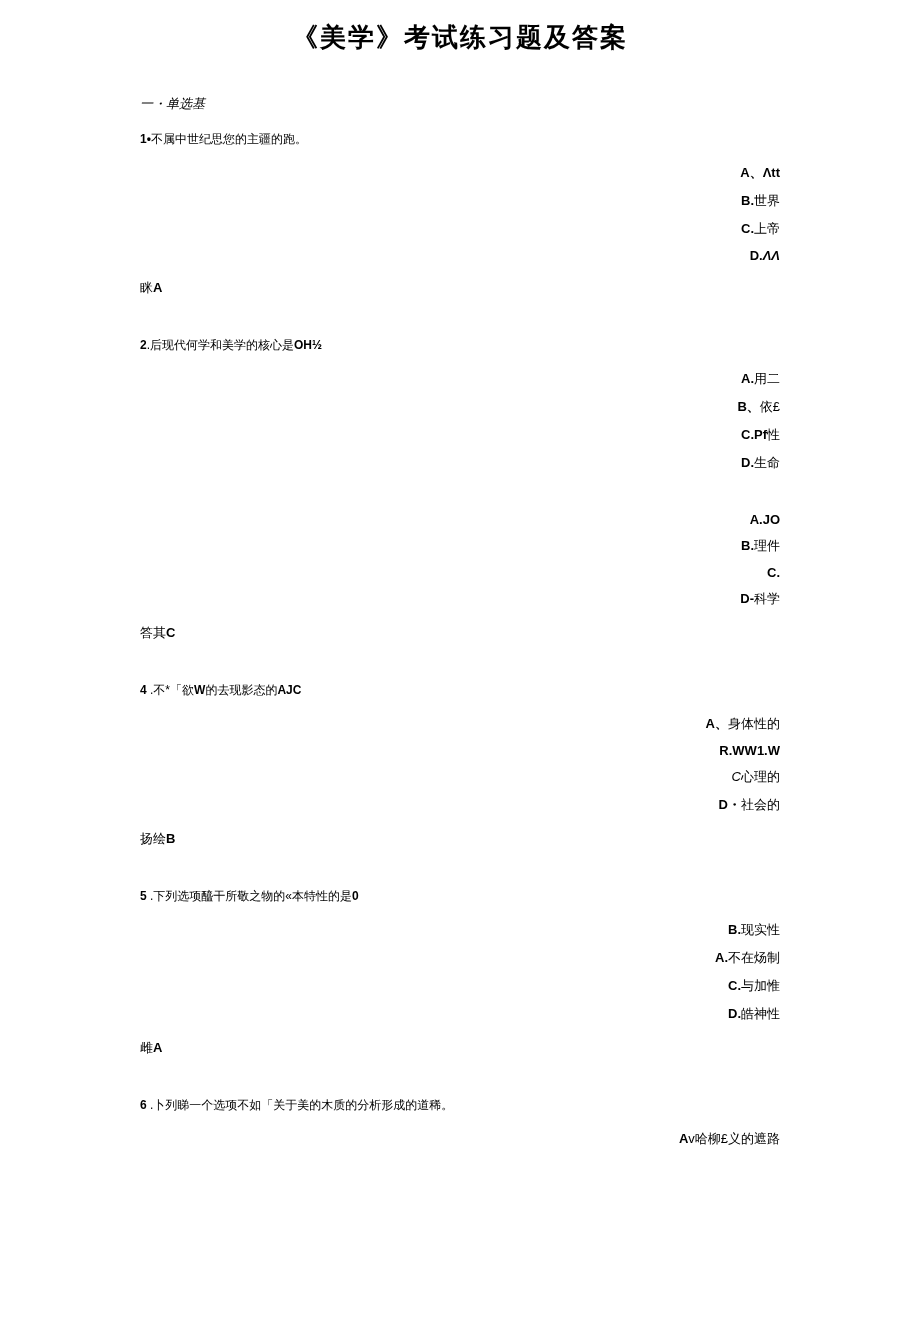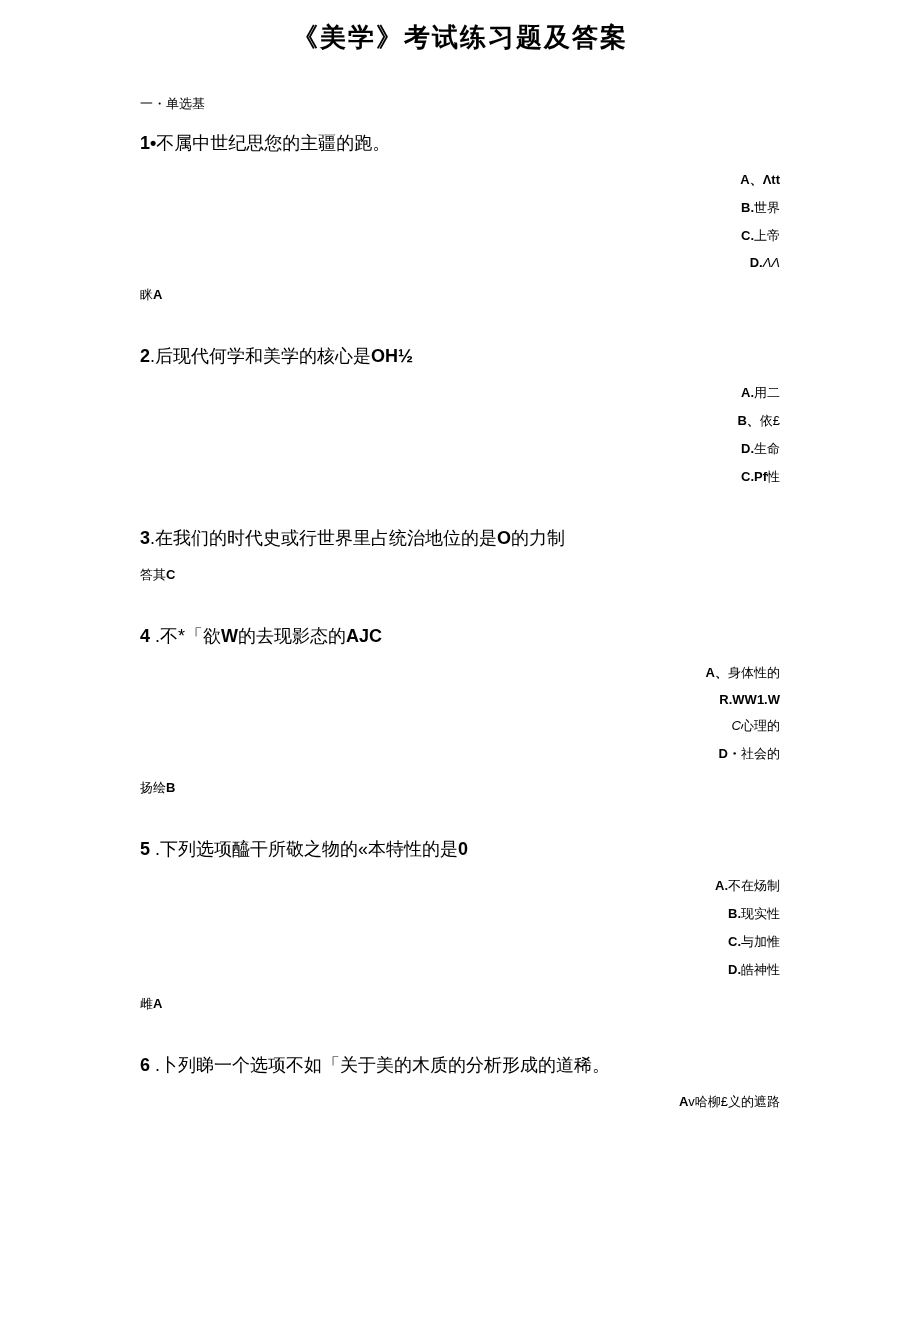"一・单选基" .section-header { font-style: none -> italic }
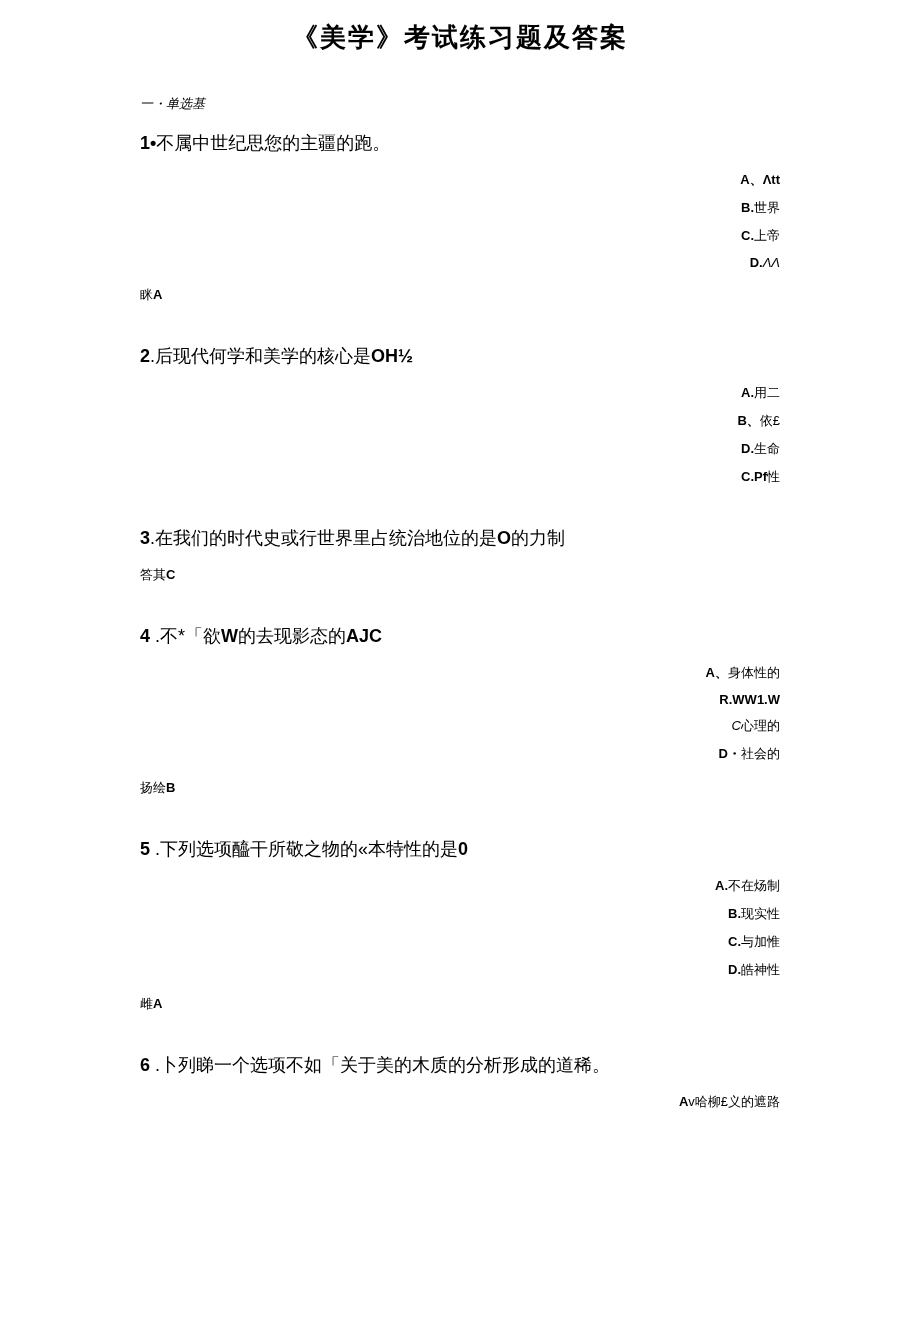"1•不属中世纪思您的主疆的跑。" .question-stem { font-size: 18px -> 12px }
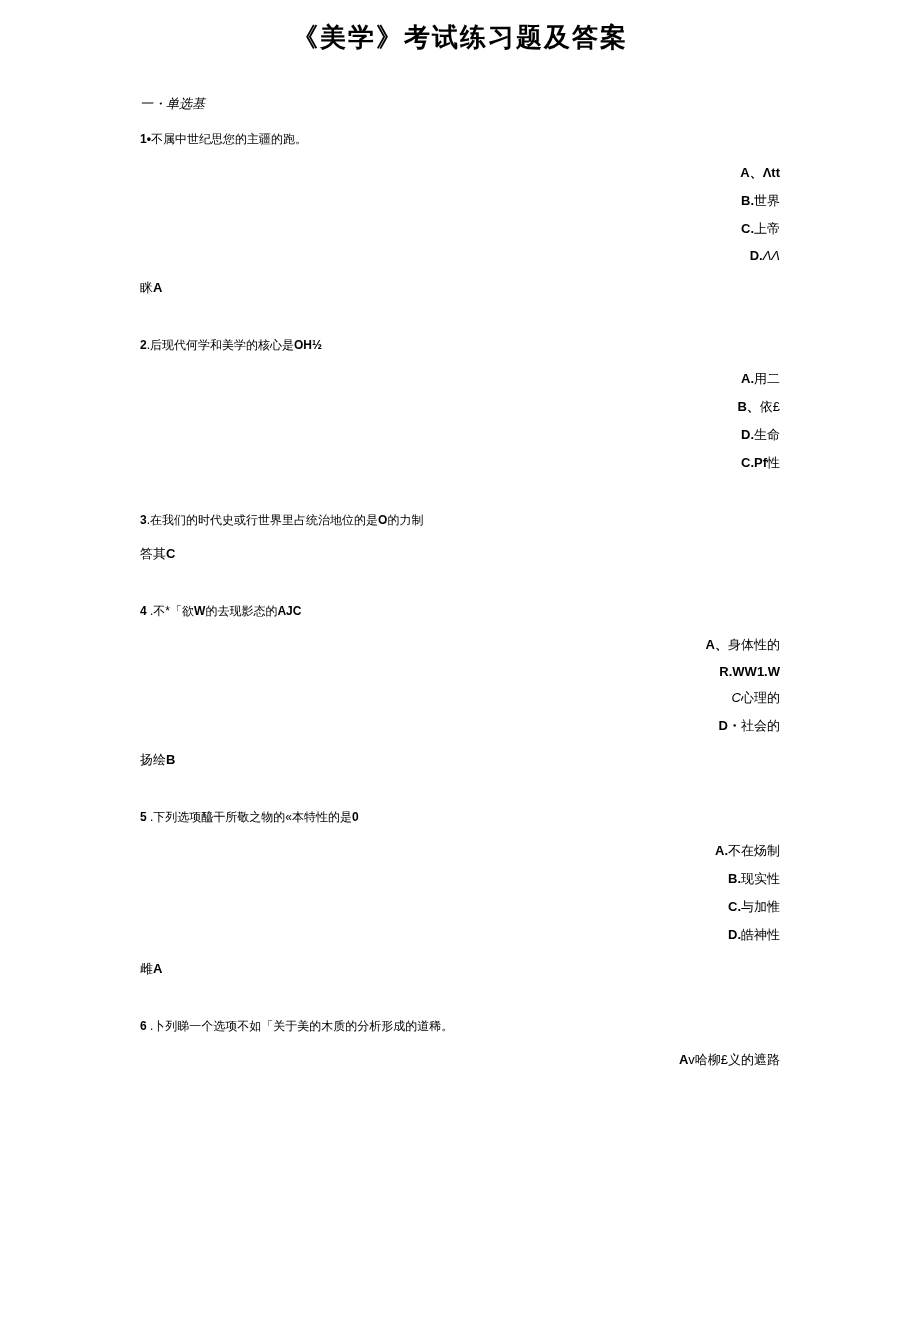"ΛΛ" span.opt-text { font-weight: none -> bold }
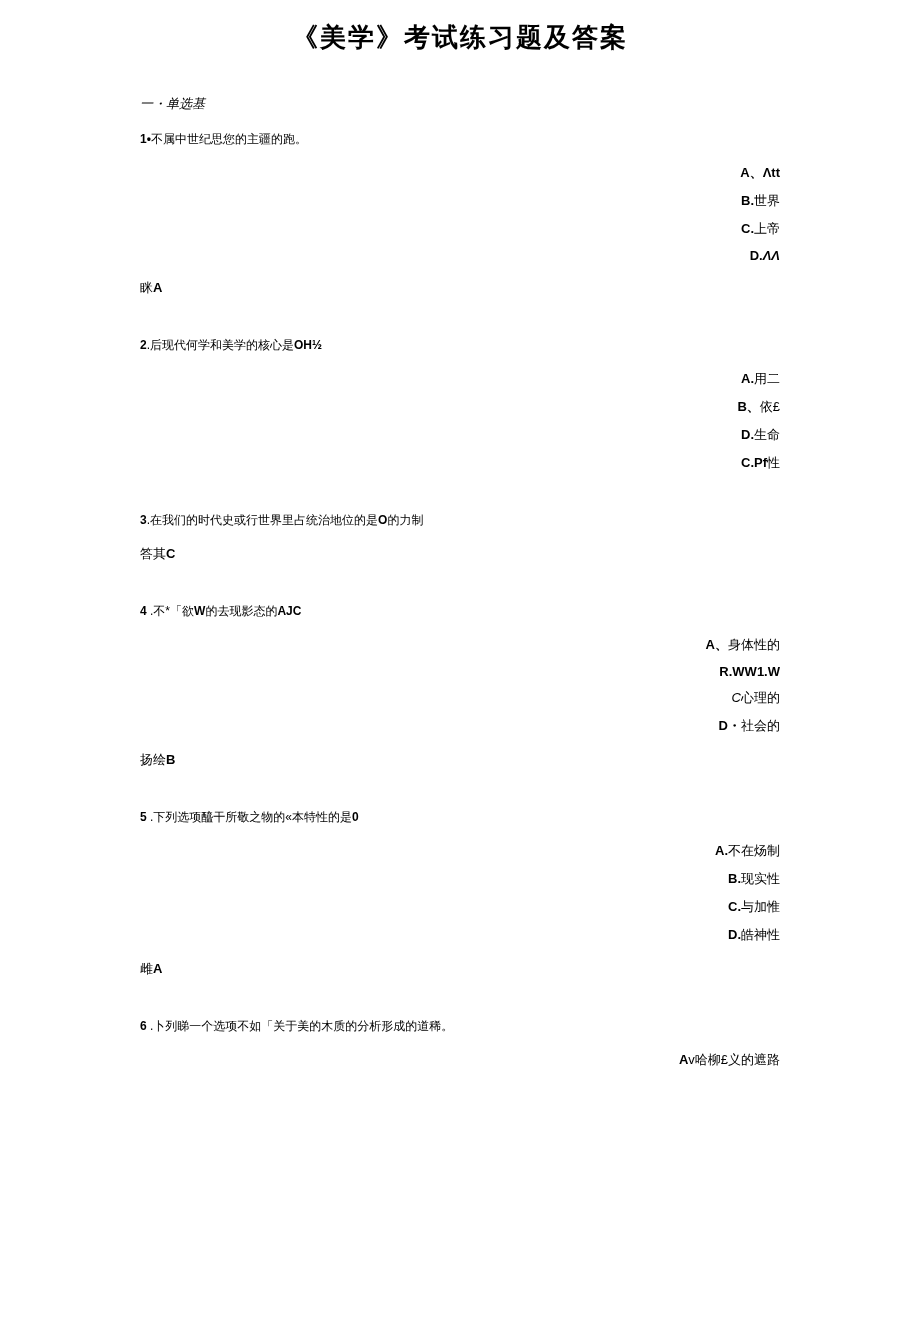"D.生命" div.option { order: before "C.Pf性" -> after "C.Pf性" }
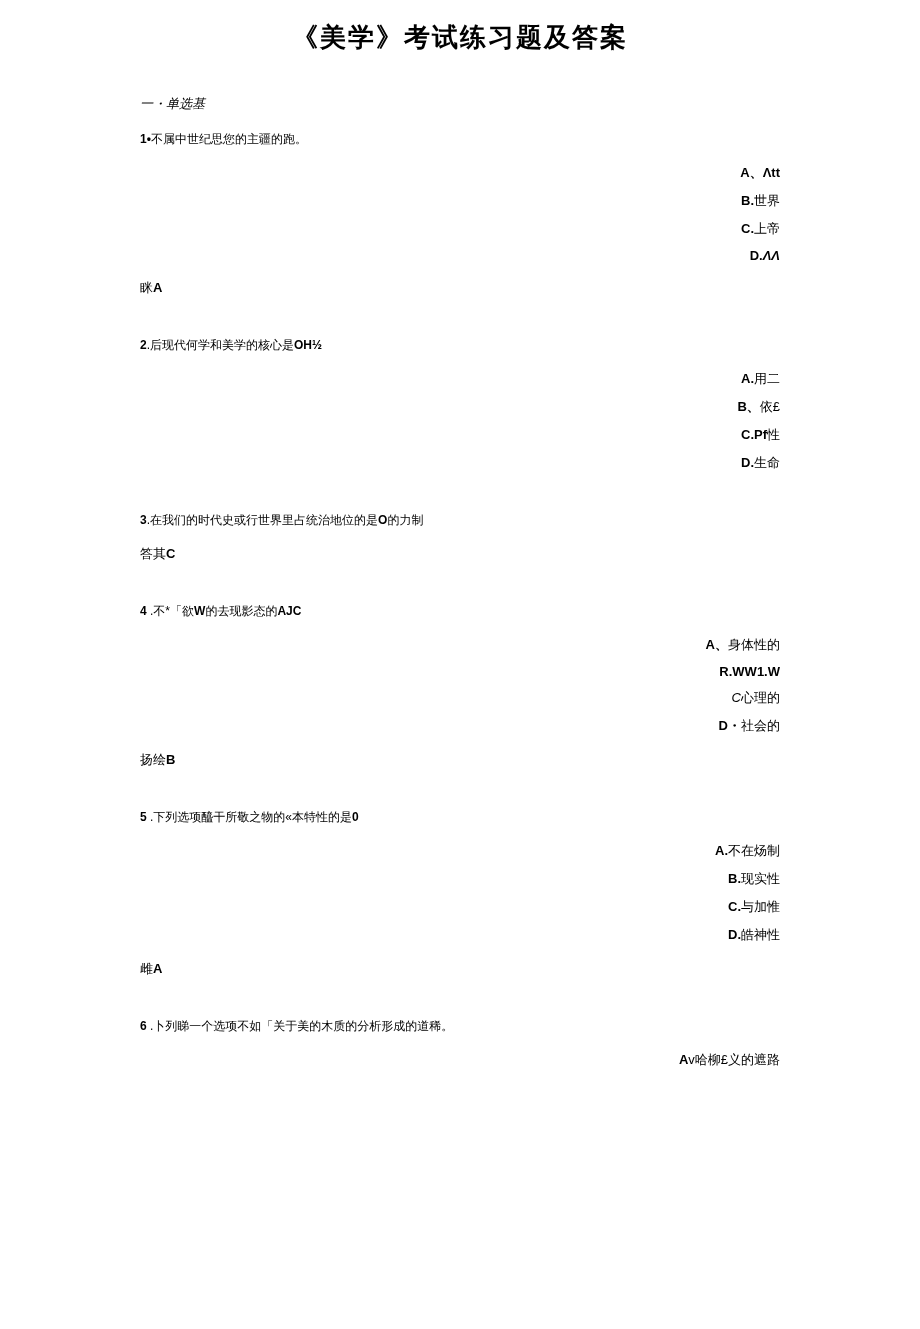"3.在我们的时代史或行世界里占统治地位的是O的力制" div.question-stem { html: <div><span>3</span><span>.在我们的时代史或行世界里占统治地位的是</span><span>O</span><span>的力制</span></div> -> none }
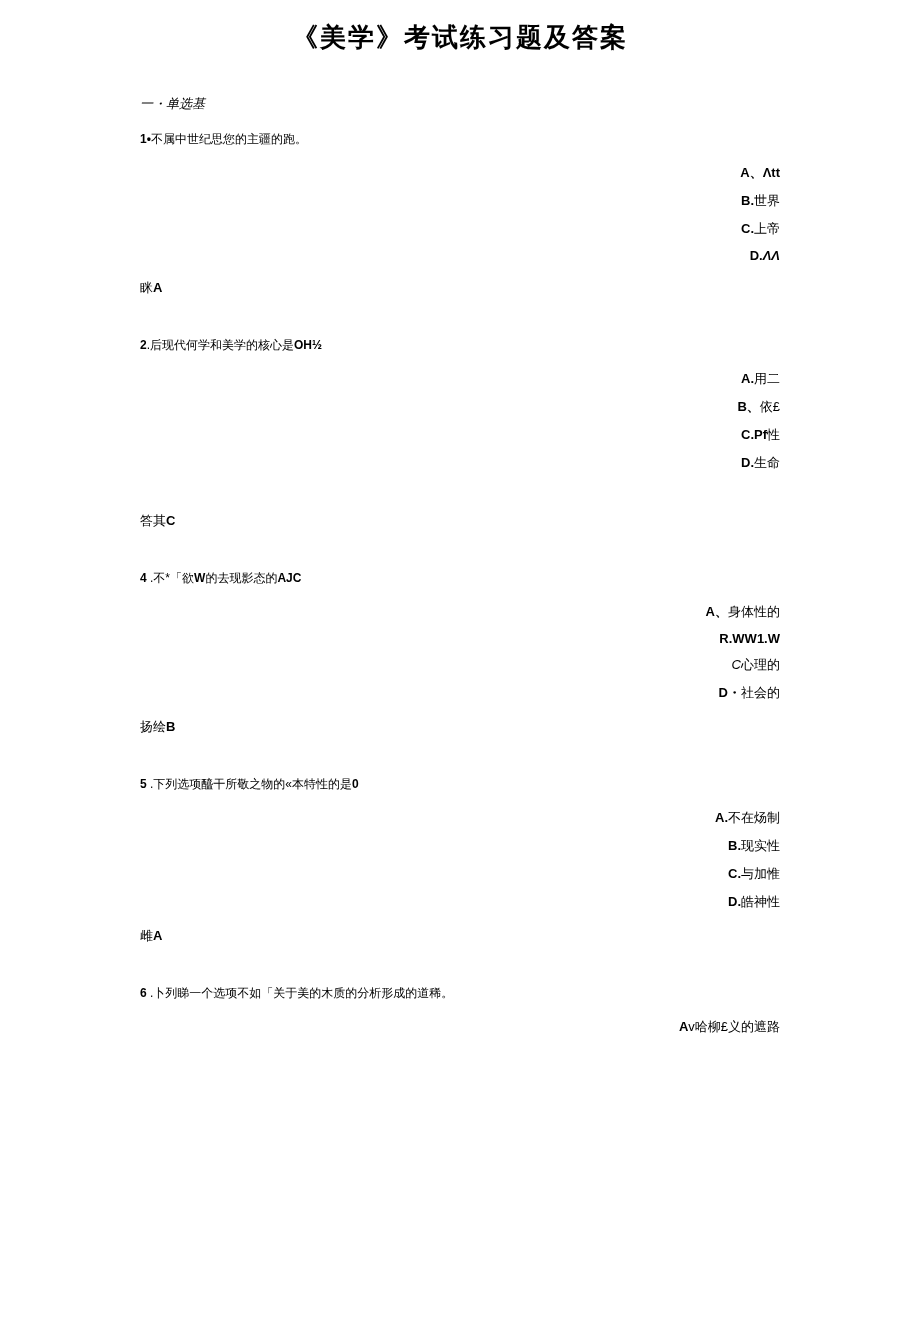"A.JO" div.options { html: none -> <div> <div><span>A.JO</span><span></span></div> <div><span>B.</span><span>理件</span></div> <div><span>C.</span><span></span></div> <div><span>D-</span><span>科学</span></div> </div> }
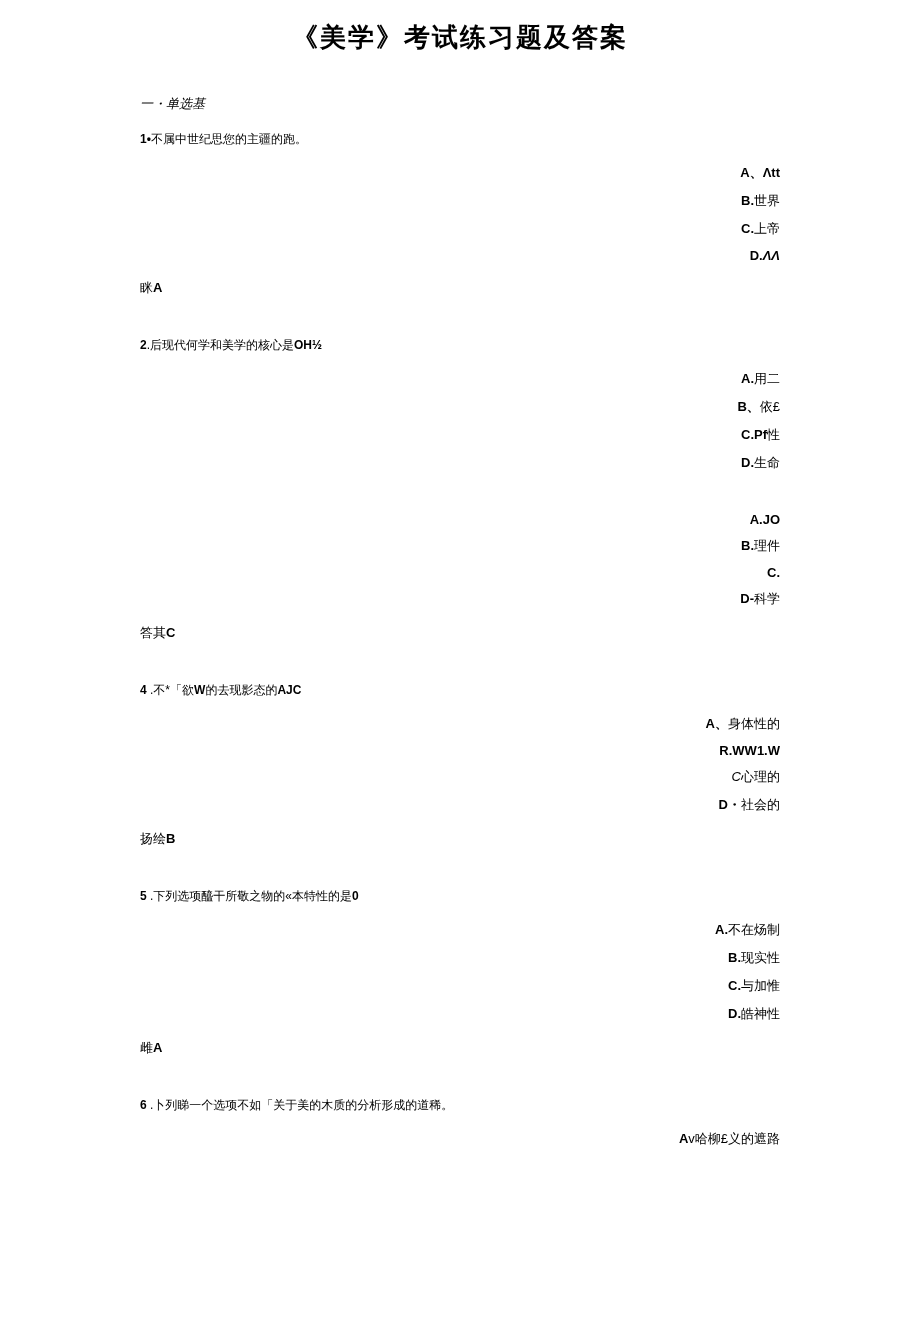"A.不在炀制" div.option { order: before "B.现实性" -> after "B.现实性" }
